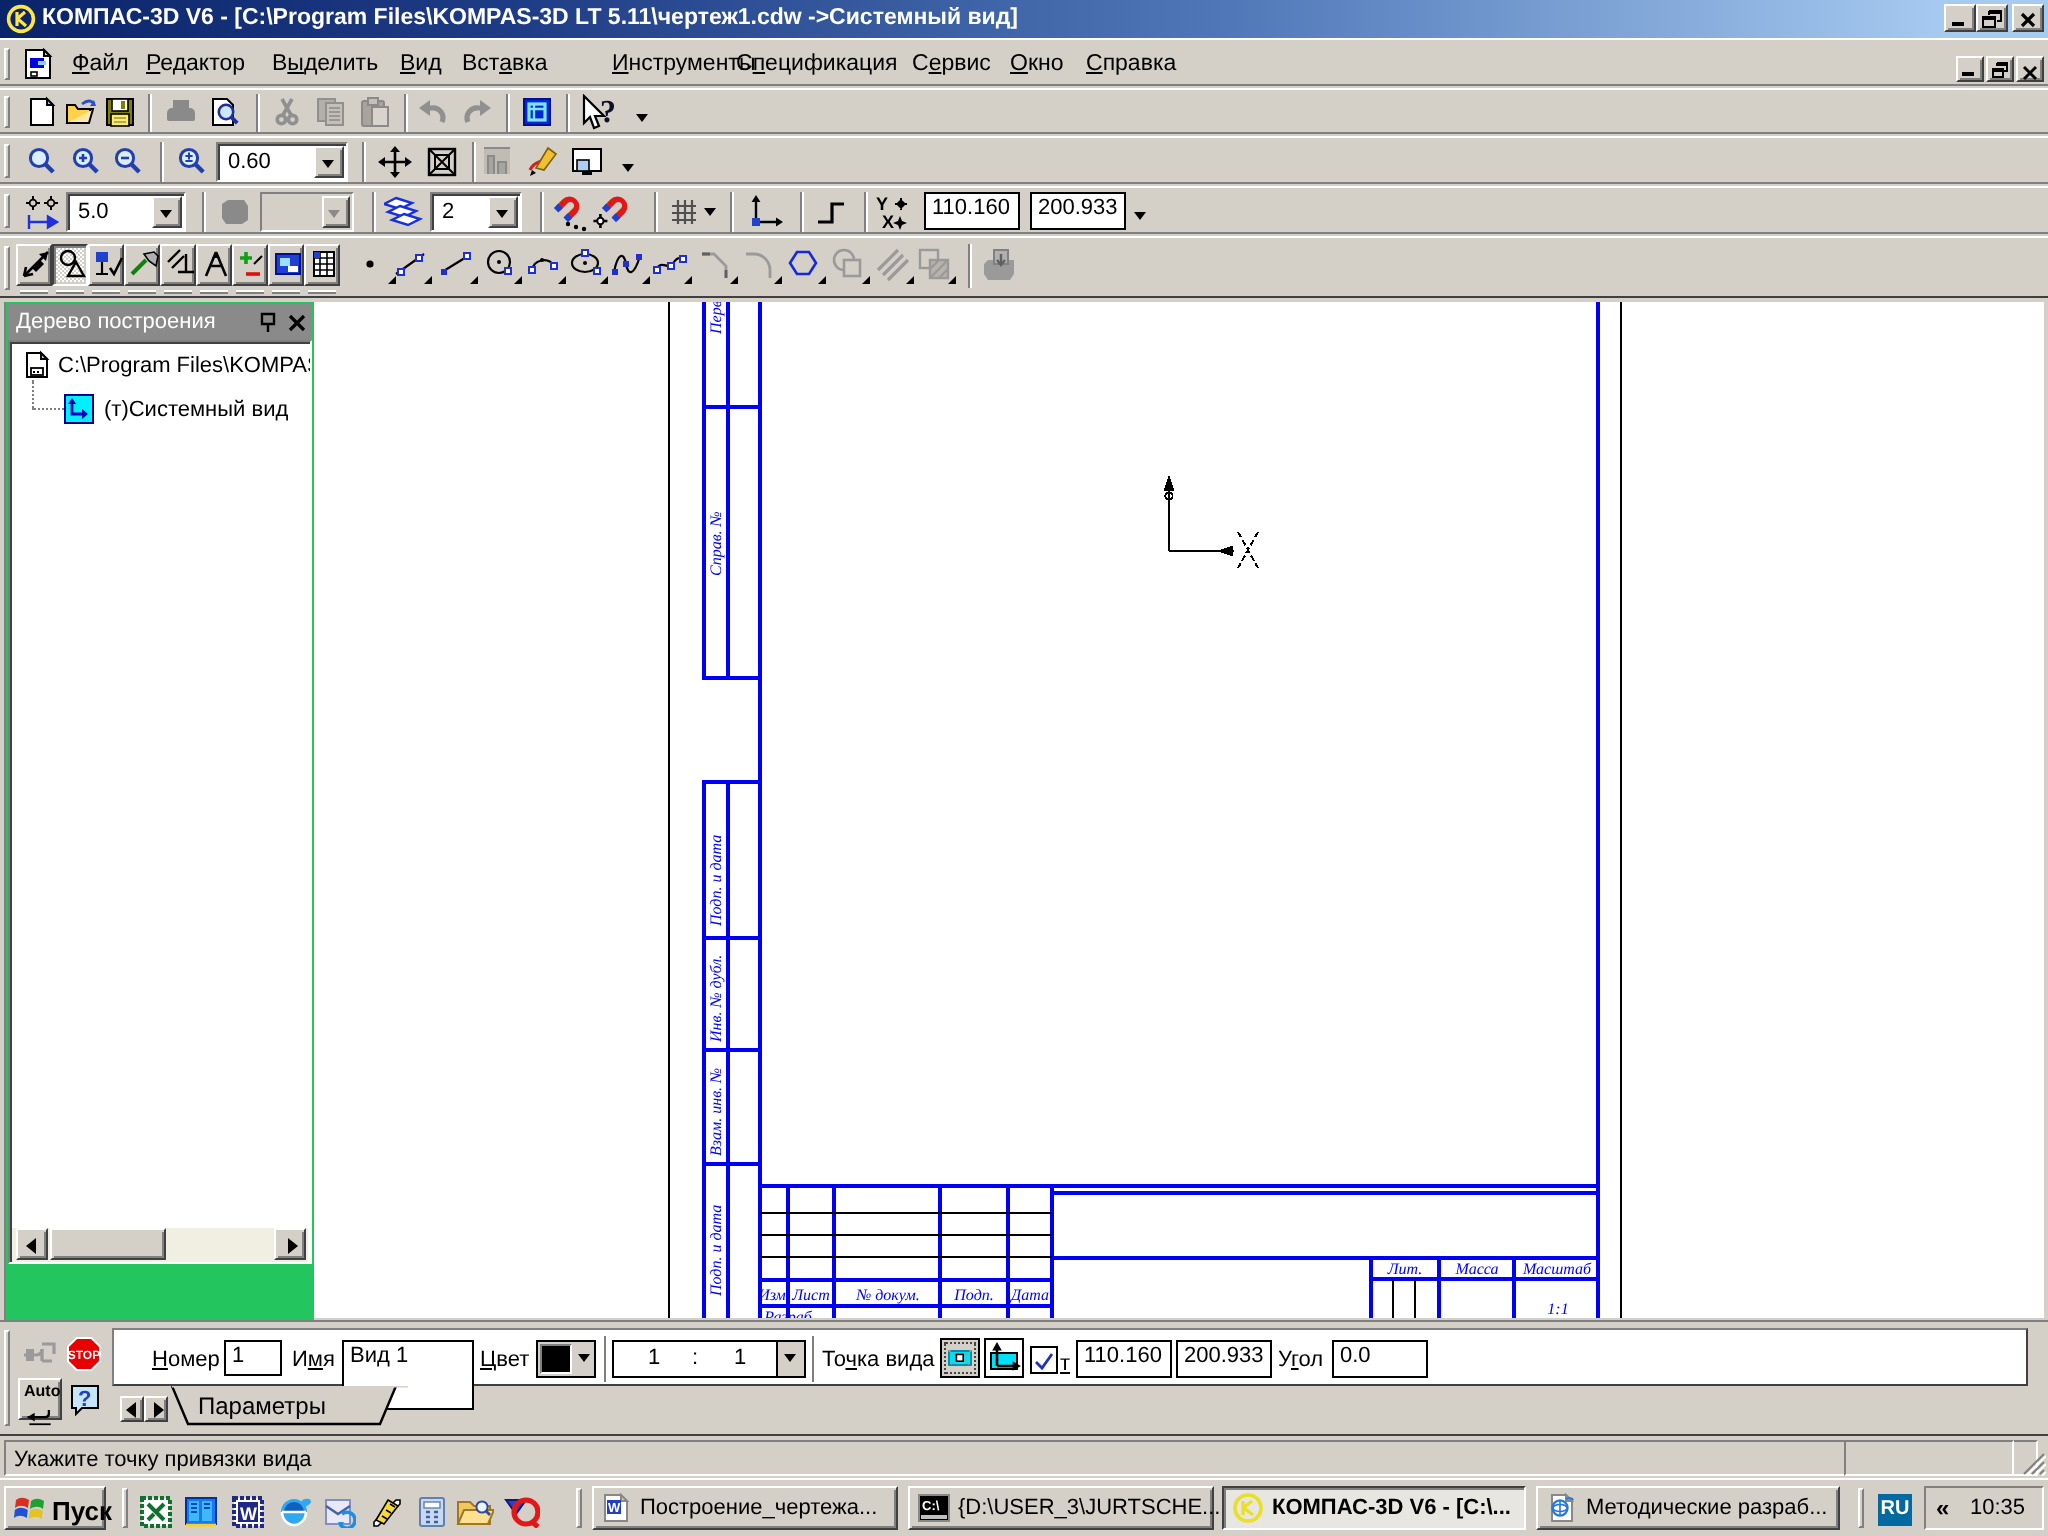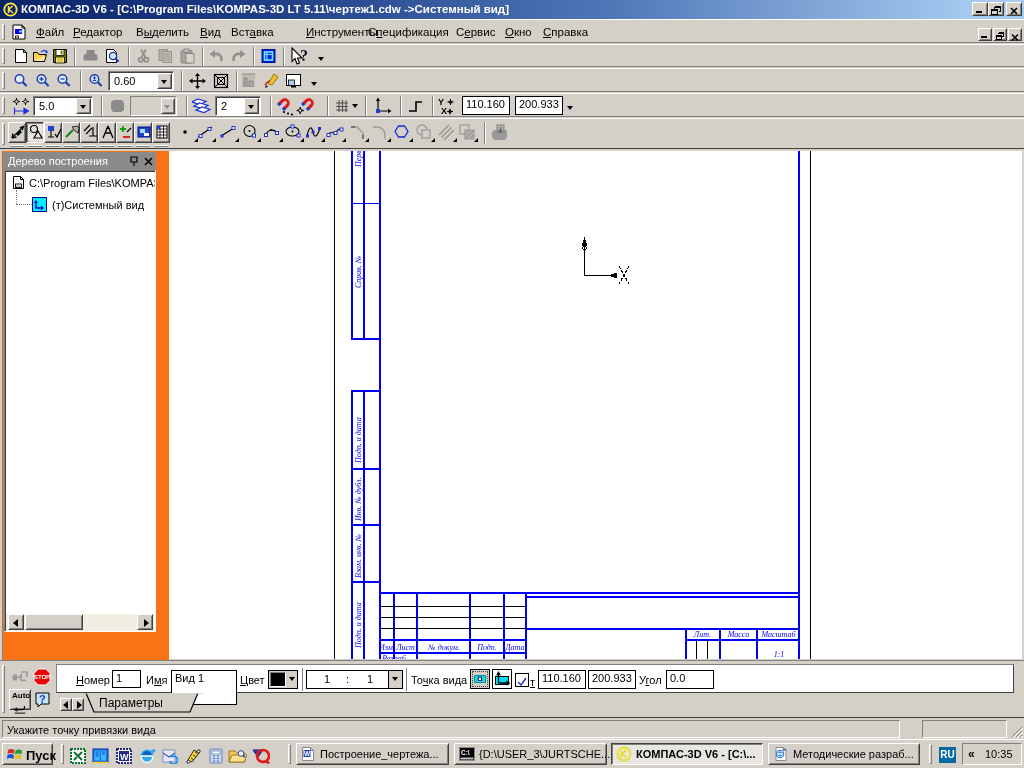"Дерево построения" div.abs { background: #f97316 -> #22c55e; width: 167px -> 155px }
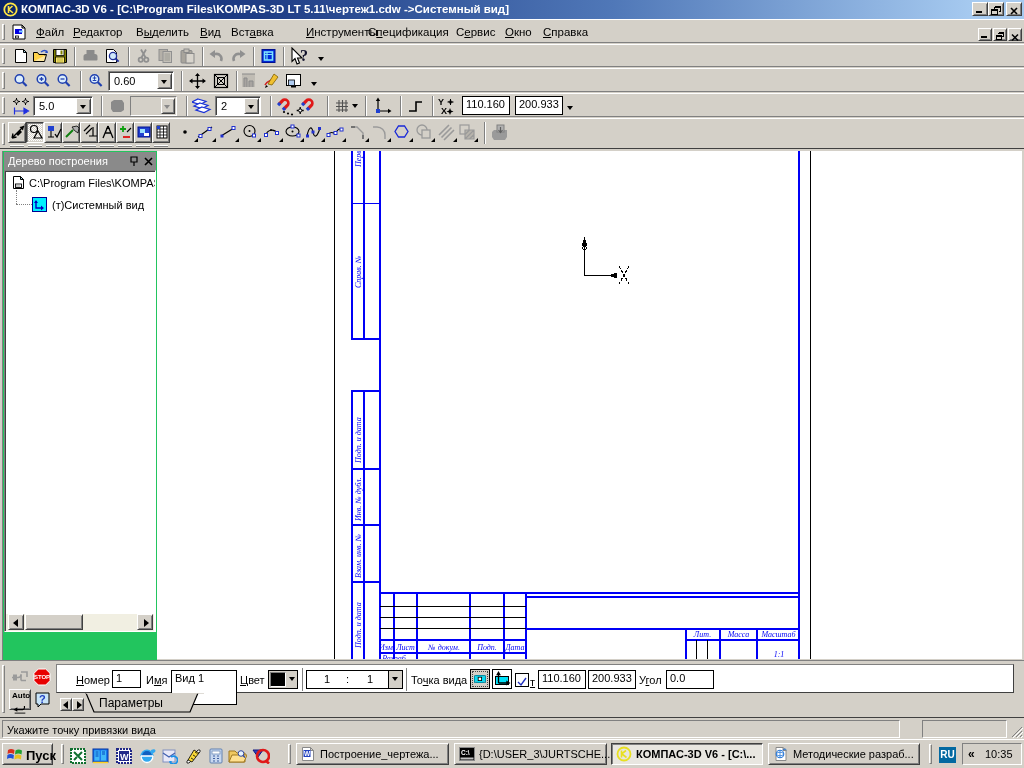"Укажите точку привязки вида" div.abs { width: 898px -> 1017px }
